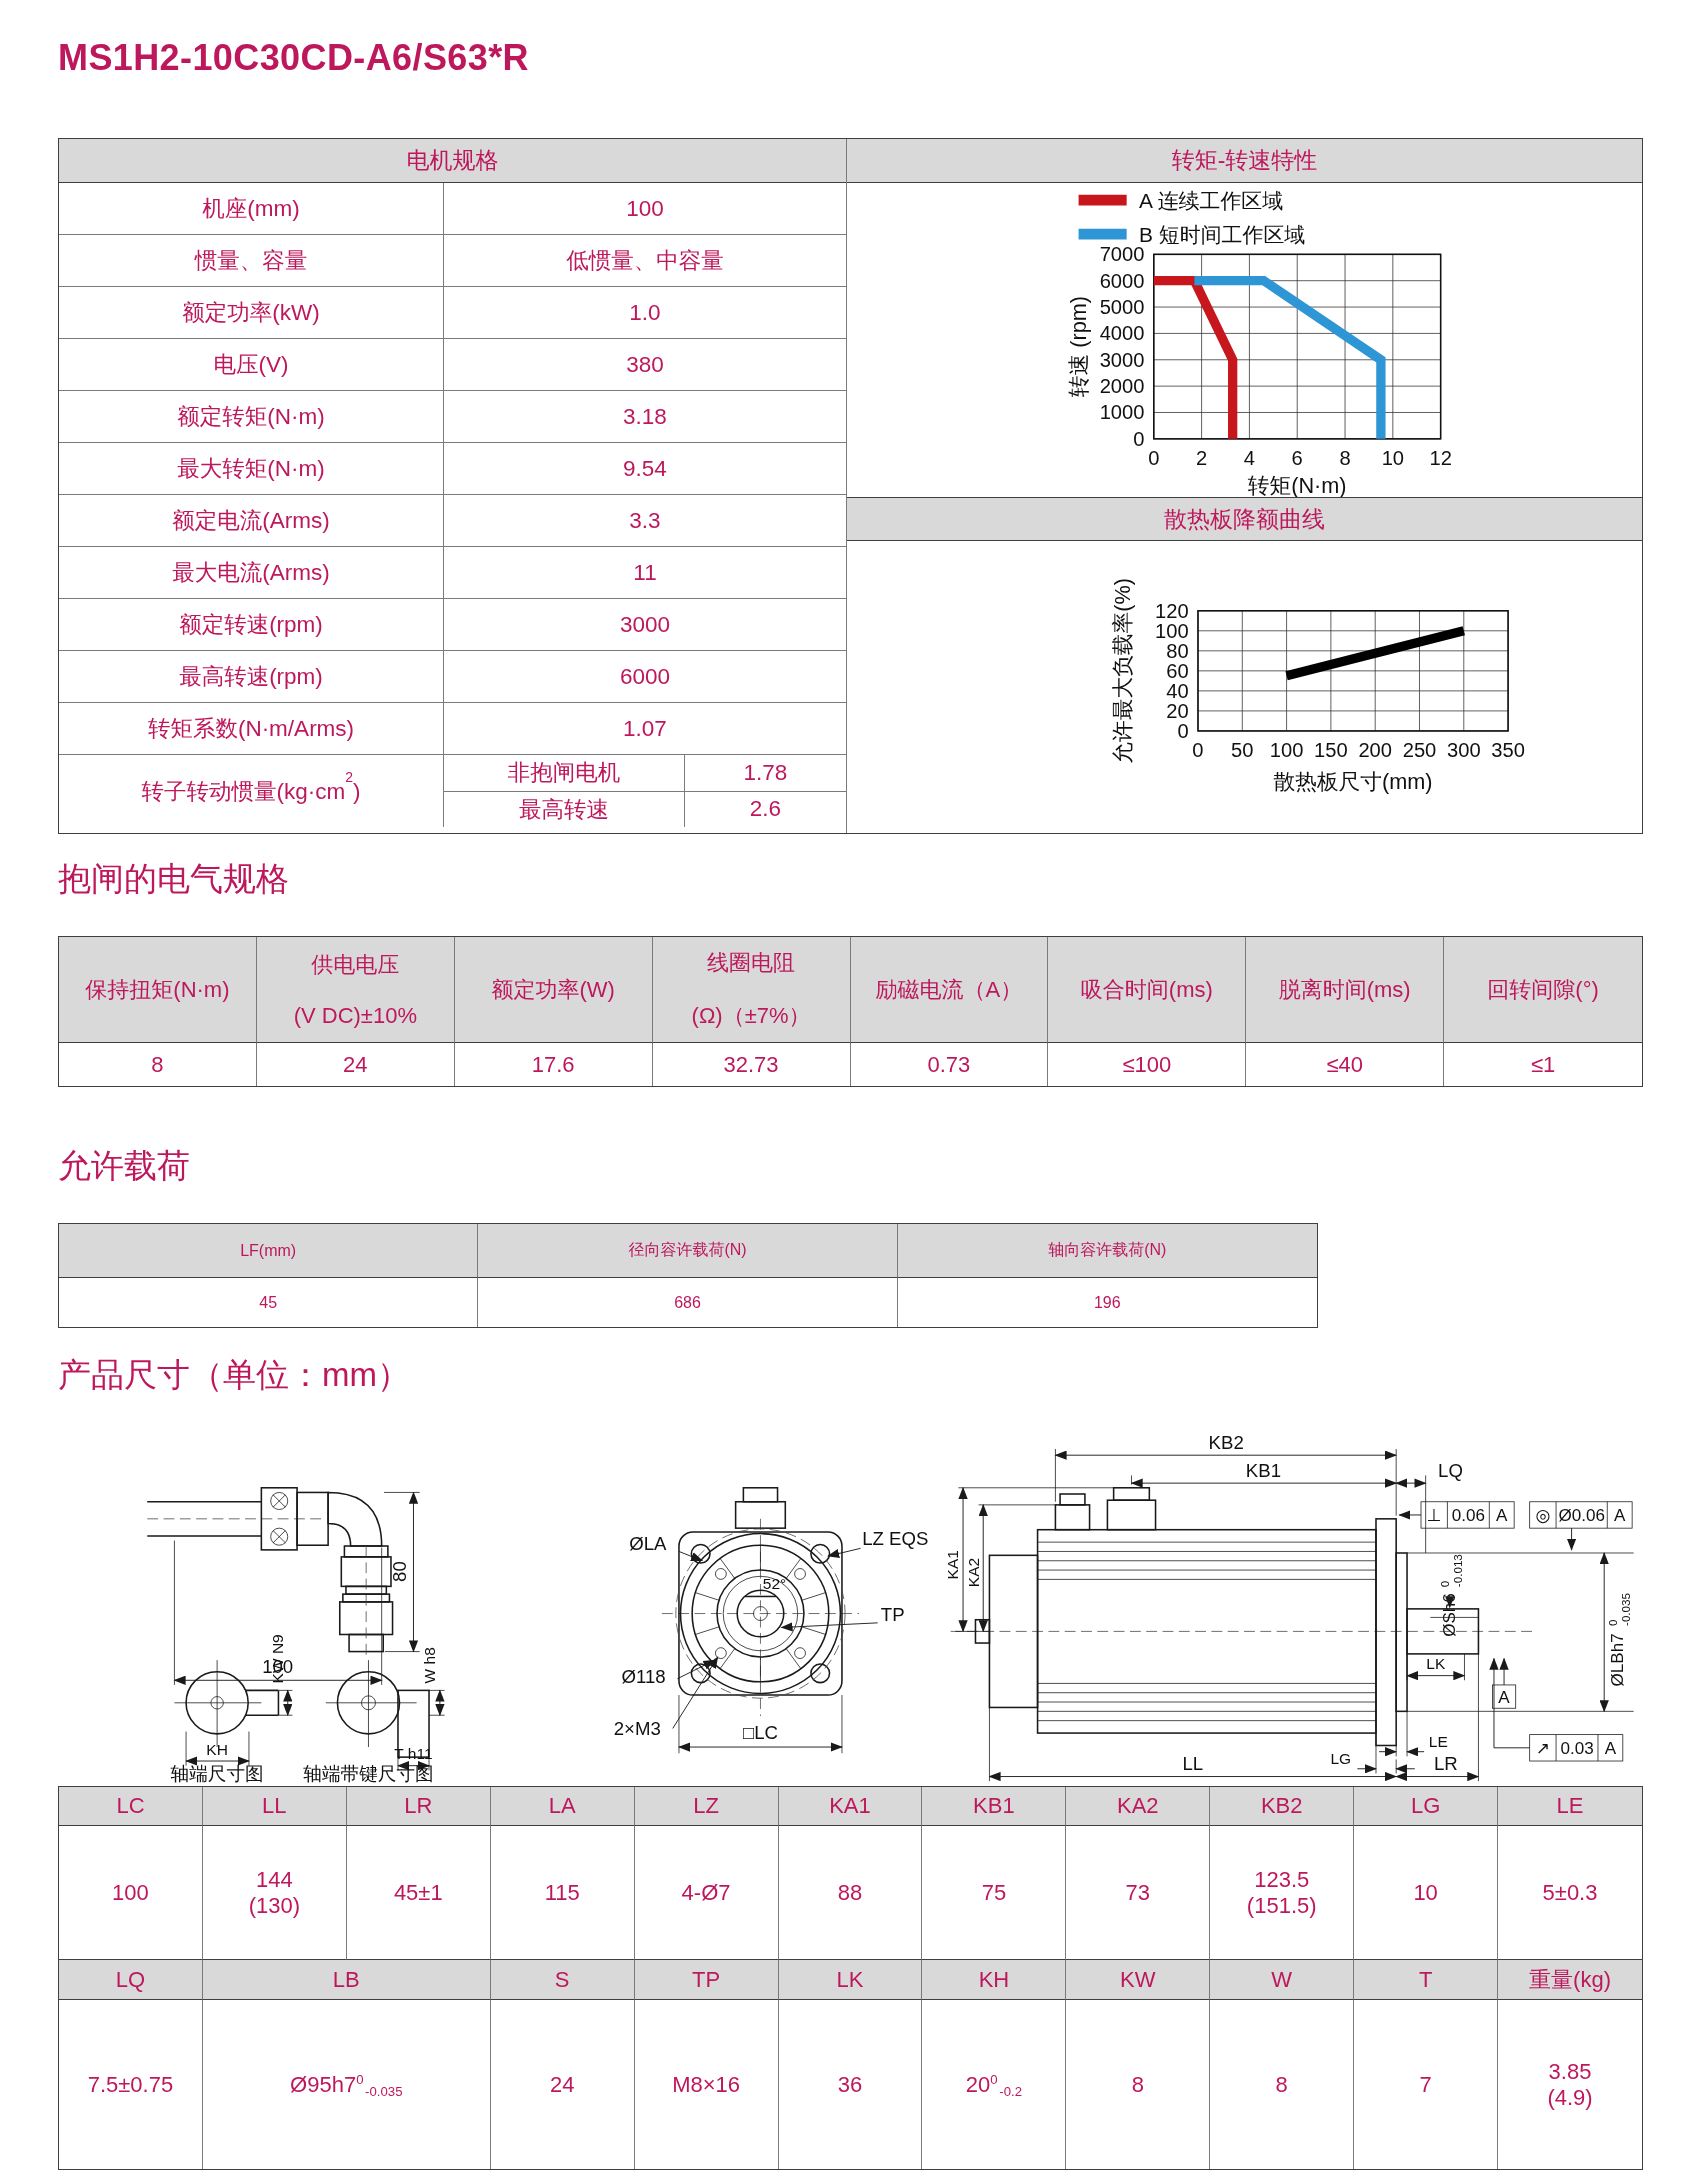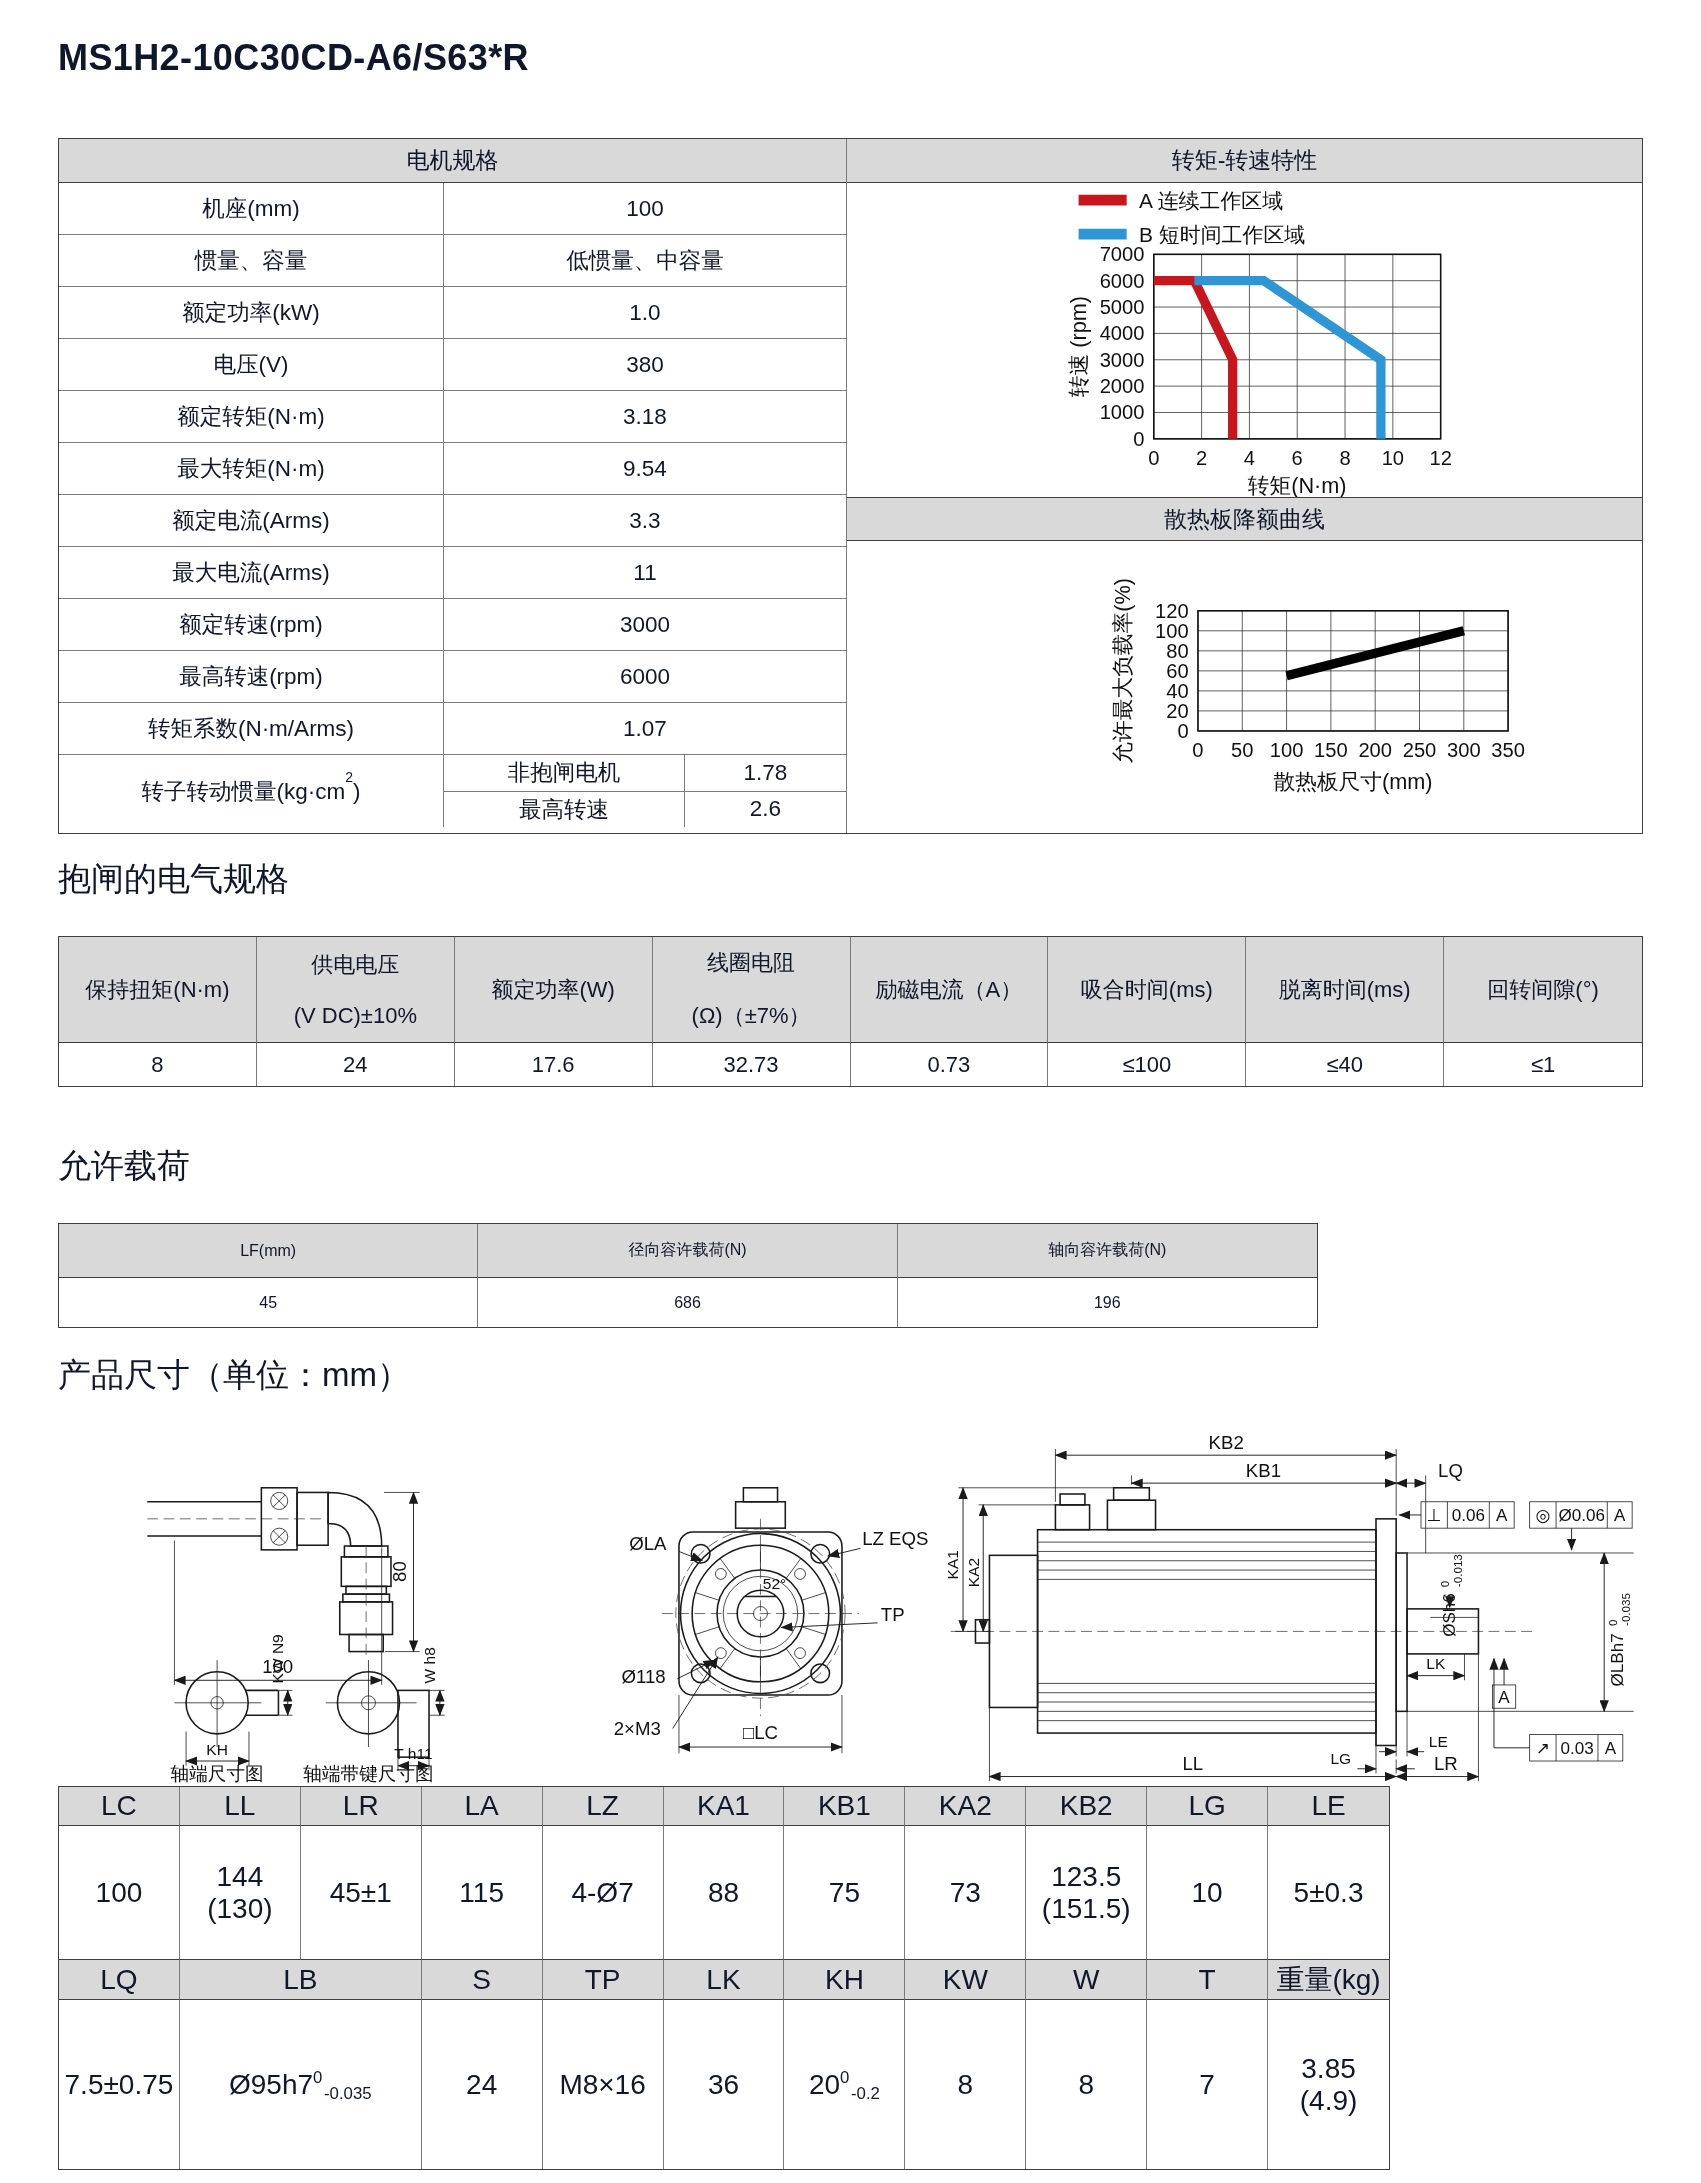"MS1H2-10C30CD-A6/S63*R" .page { color: #0f172a -> #be185d }
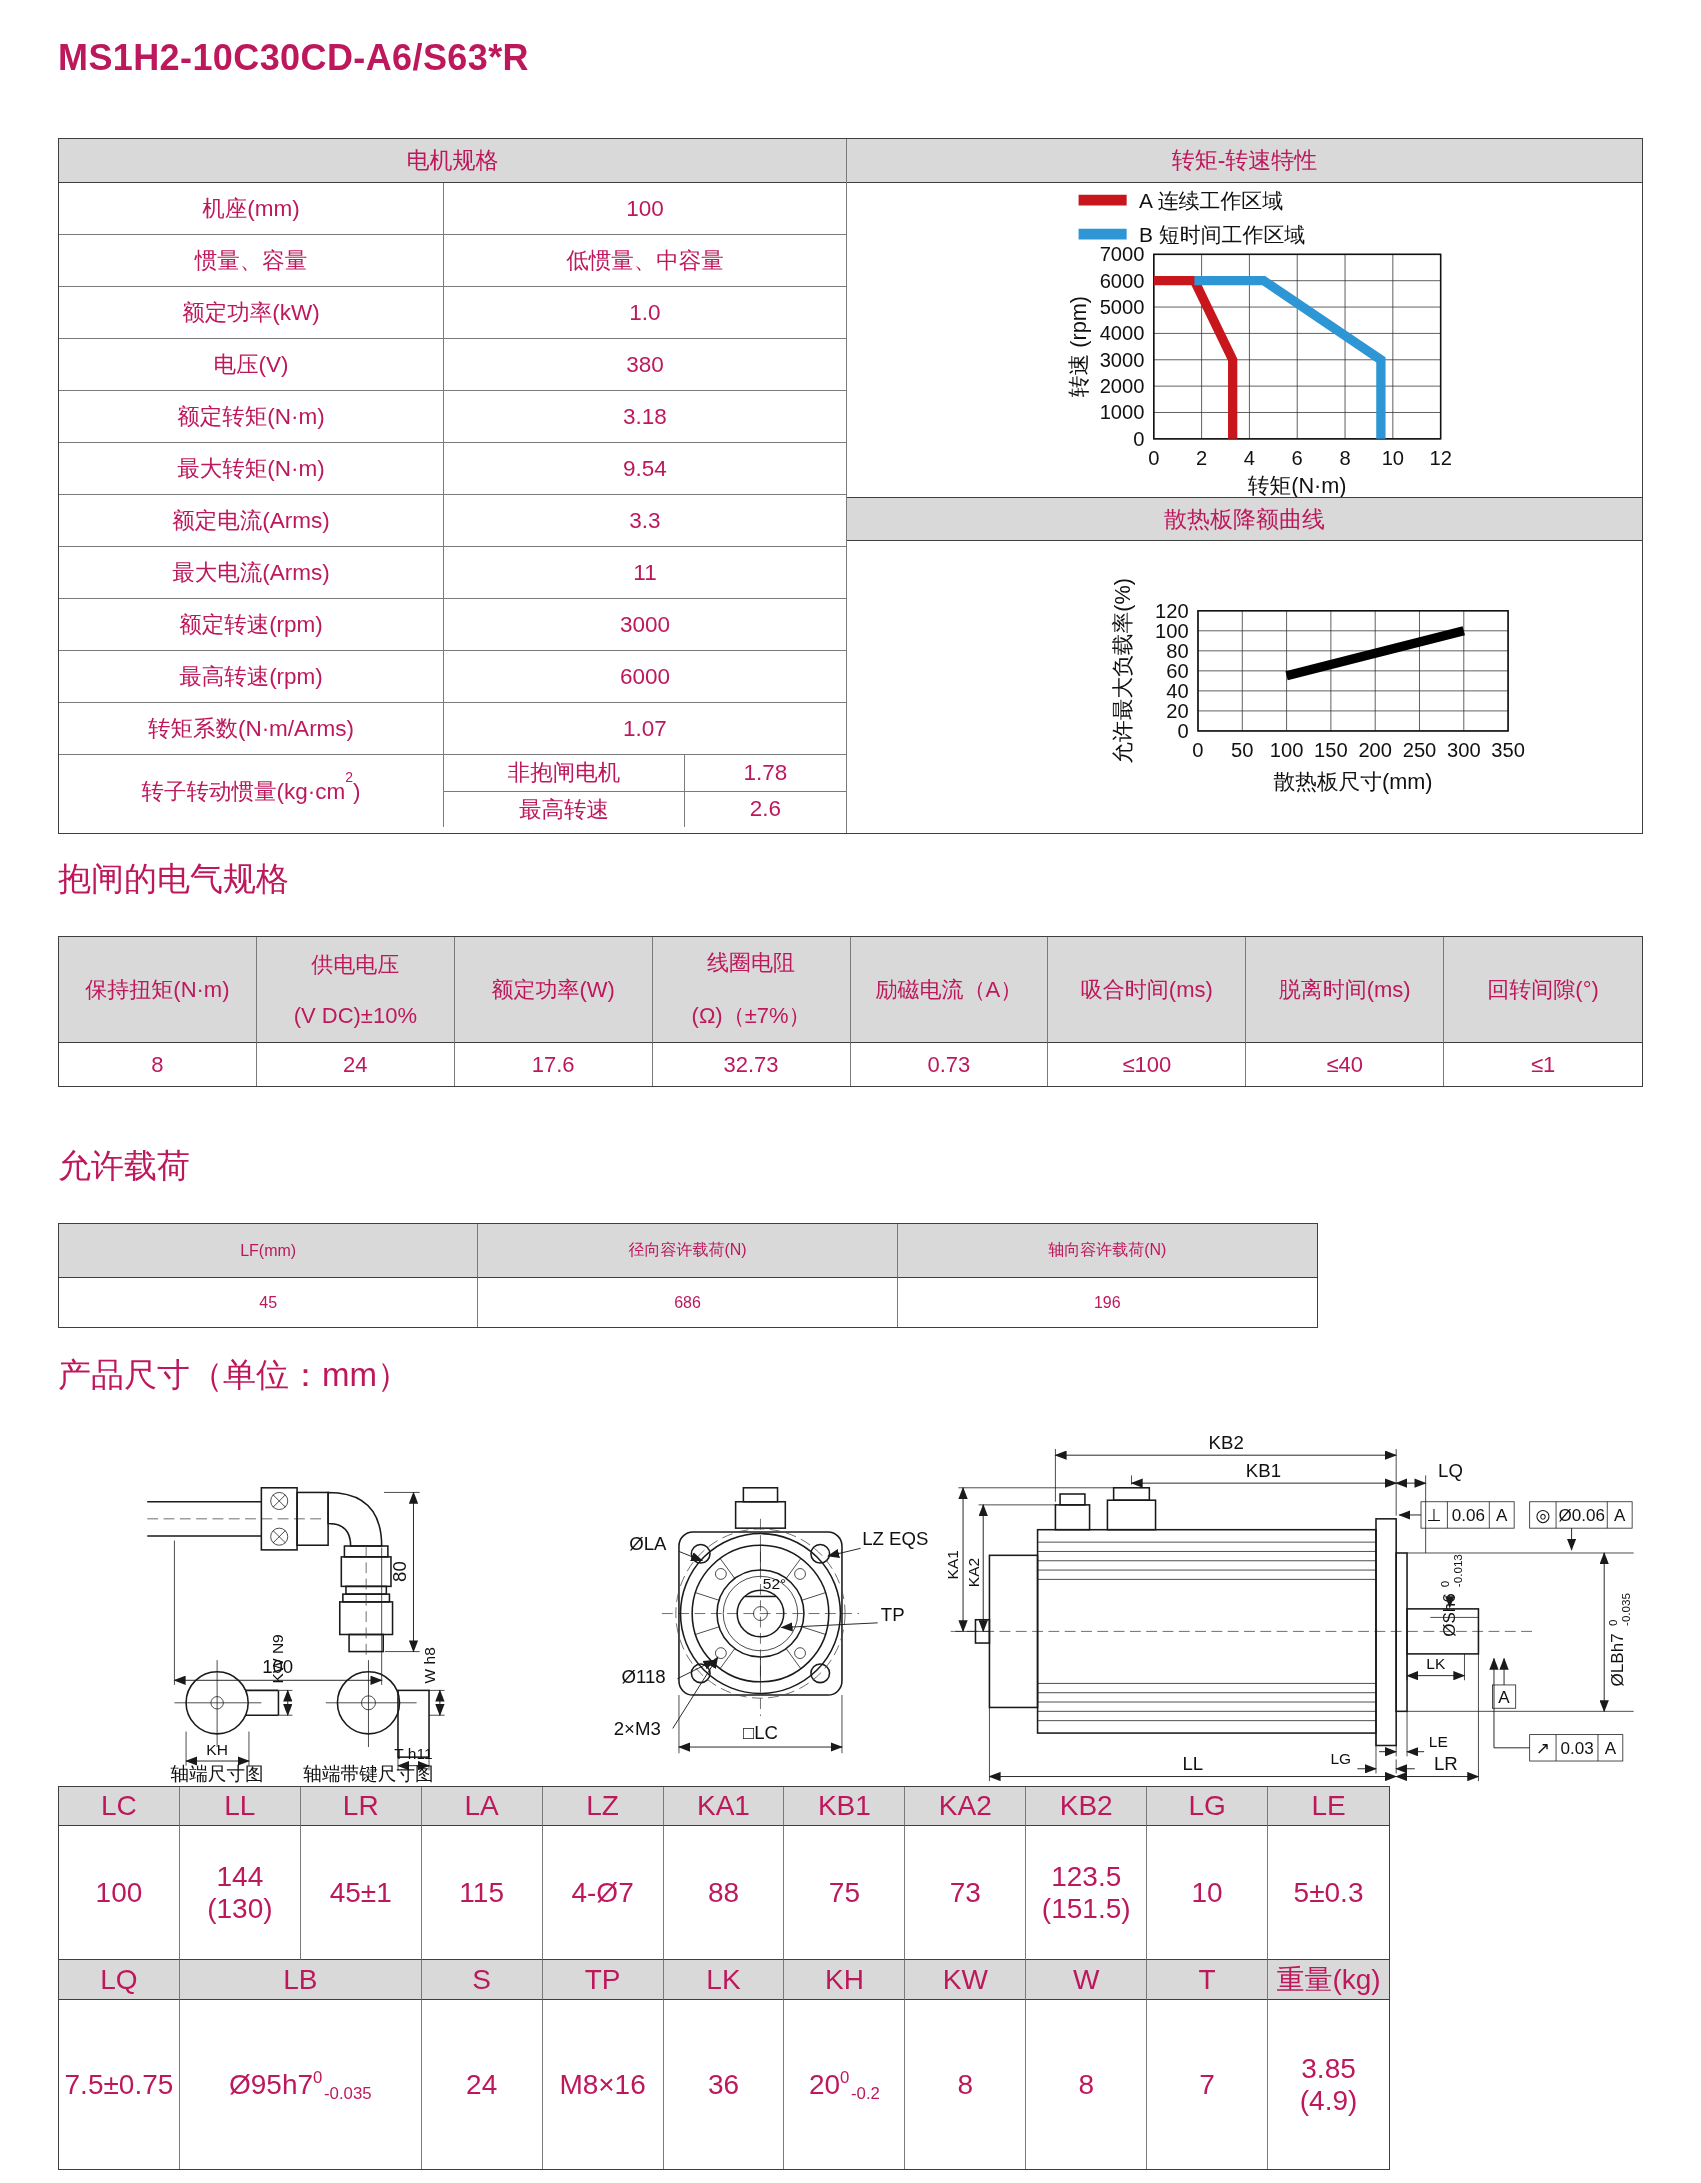"LC" .dims-table { font-size: 28px -> 22px; width: 1332px -> 1585px }
